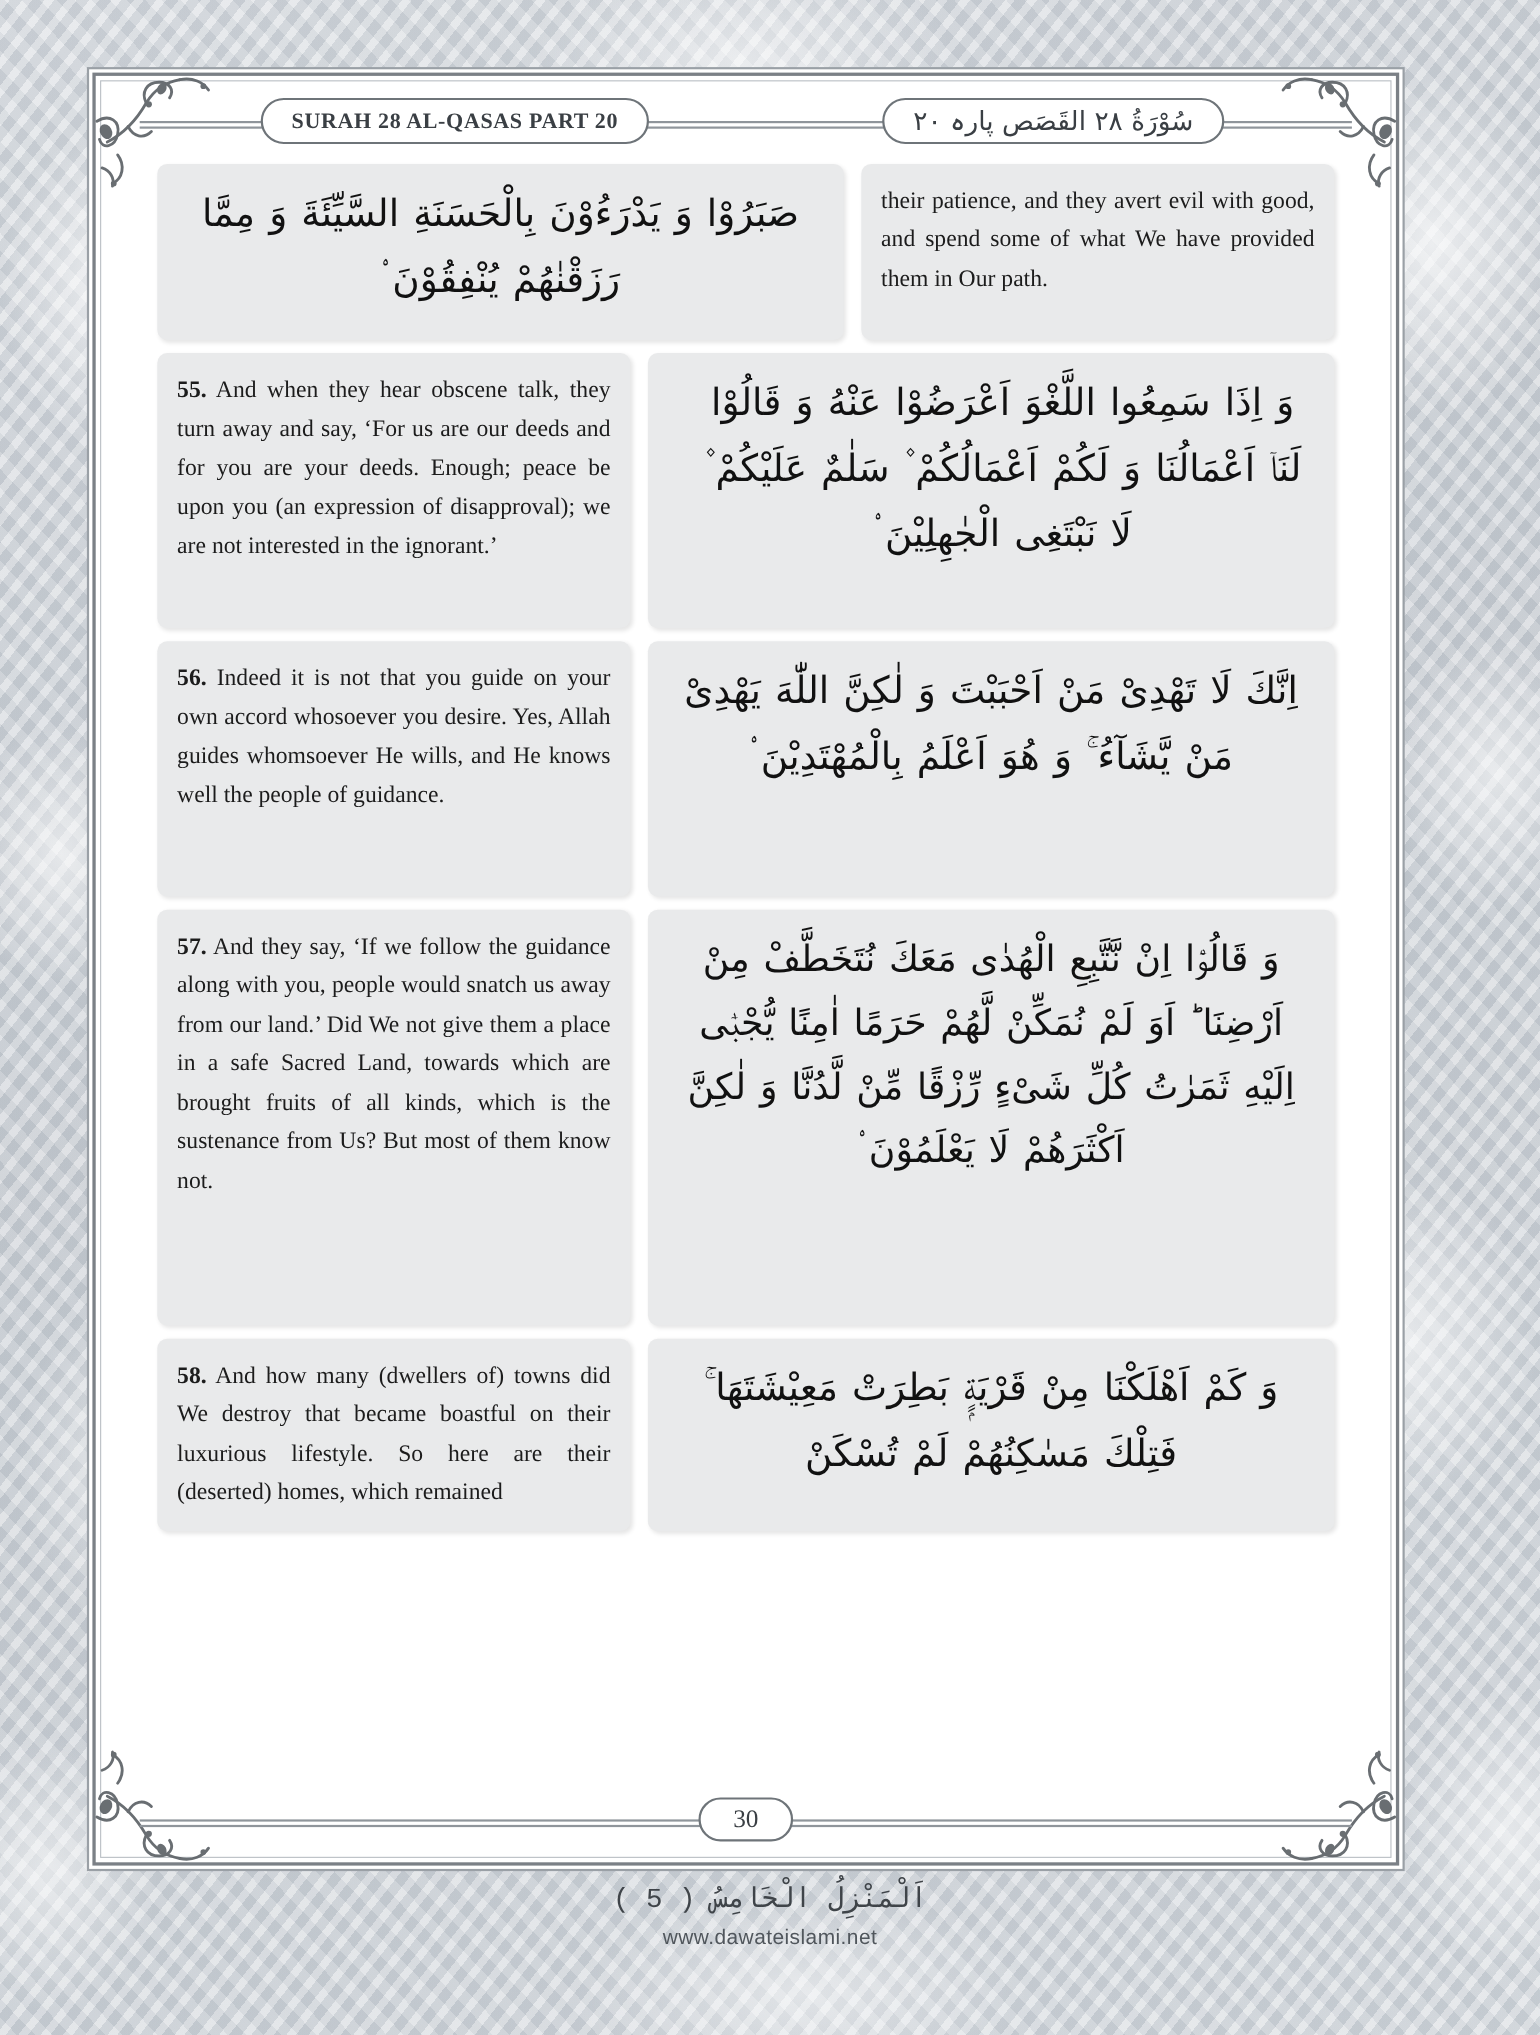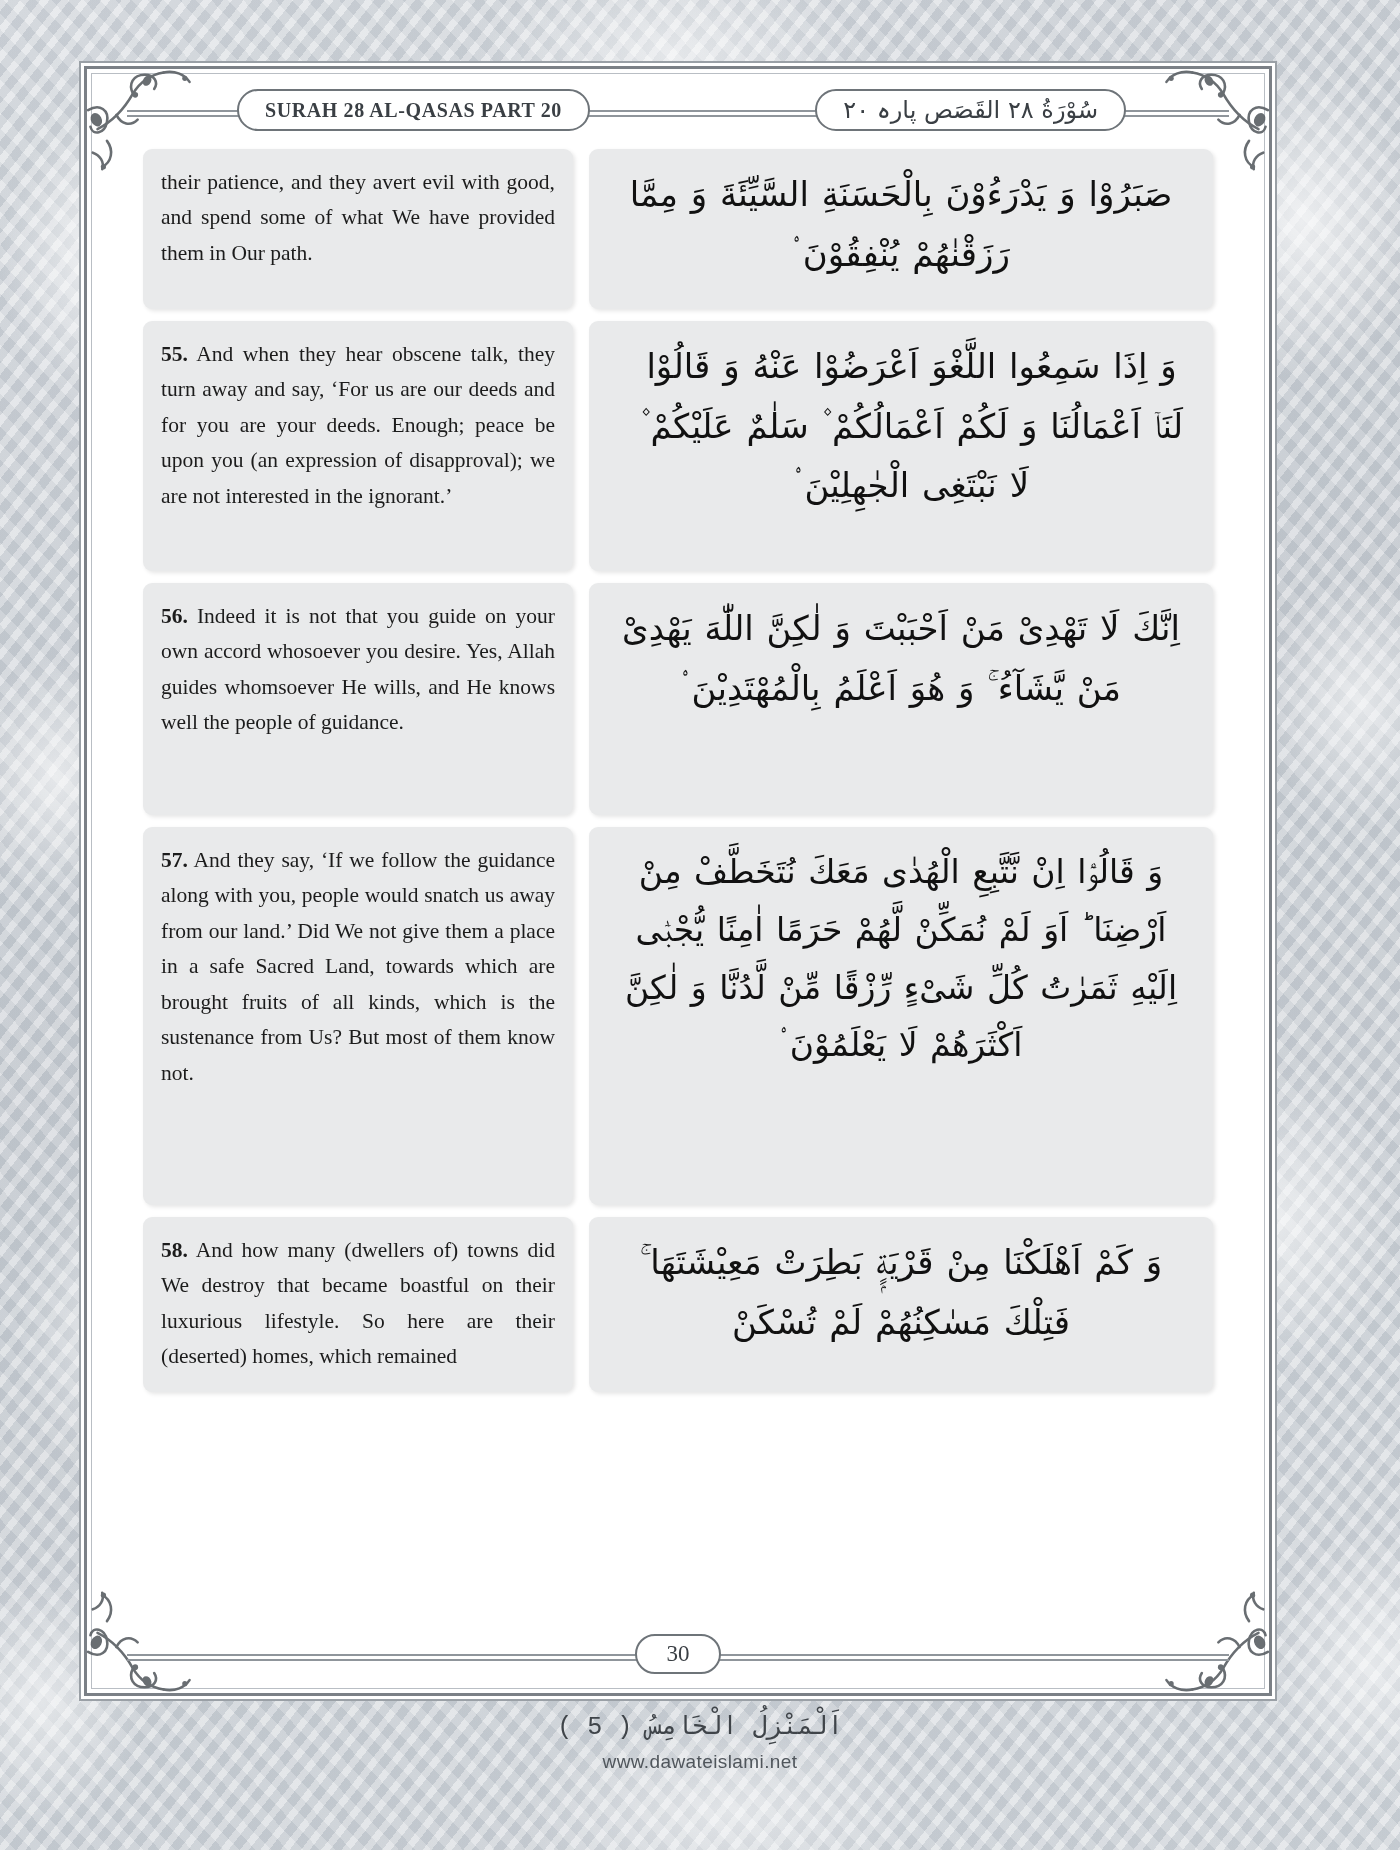"سُوْرَةُ ٢٨ القَصَص پارہ ٢٠" #pill-right { right: 143px -> 156px }
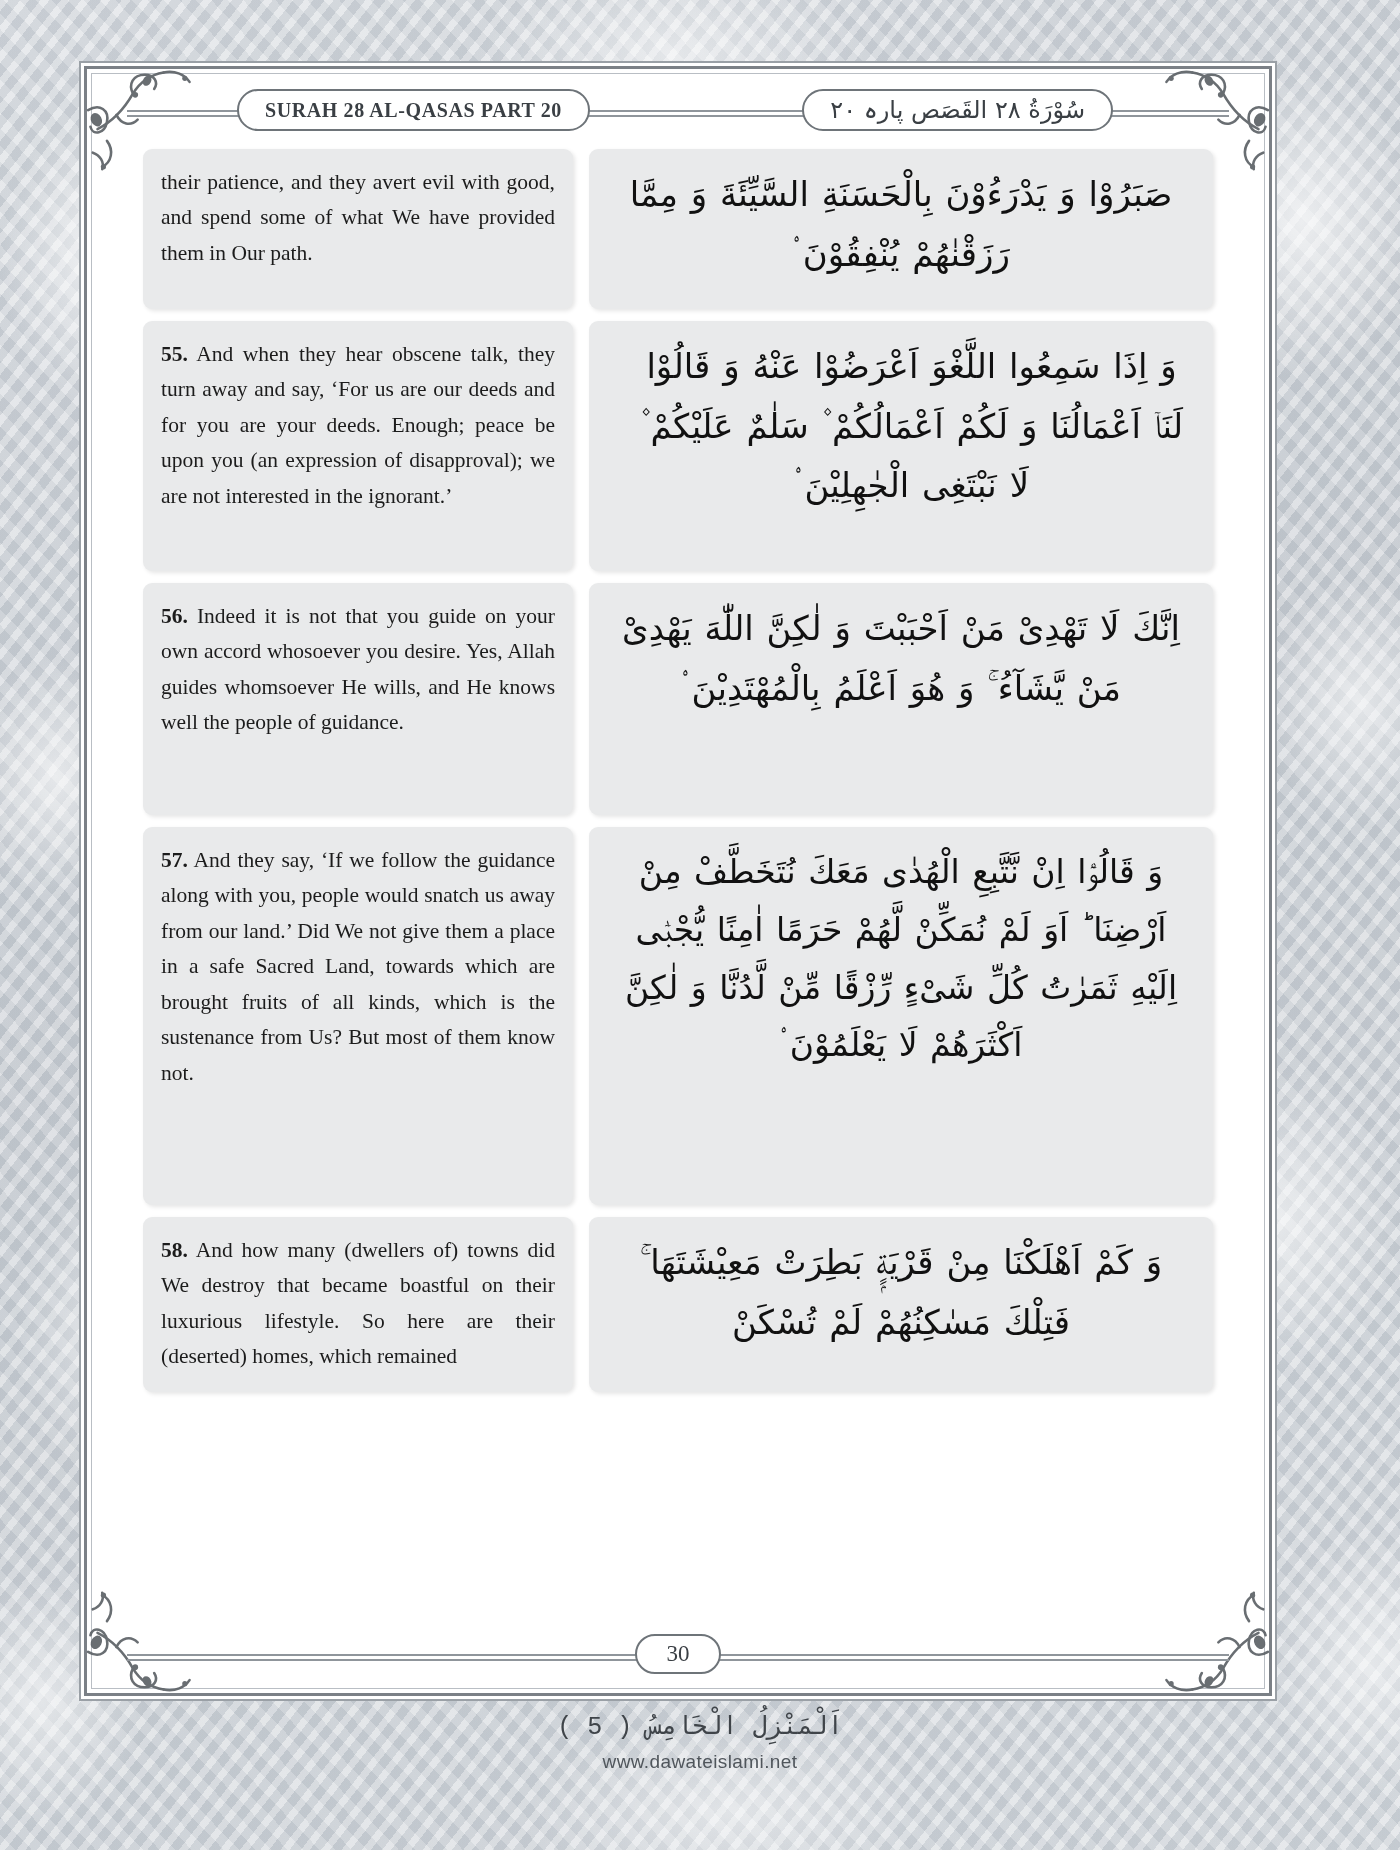"their patience, and they avert" div.cell { order: before "صَبَرُوْا وَ یَدْرَءُوْنَ بِالْحَسَنَةِ" -> after "صَبَرُوْا وَ یَدْرَءُوْنَ بِالْحَسَنَةِ" }
